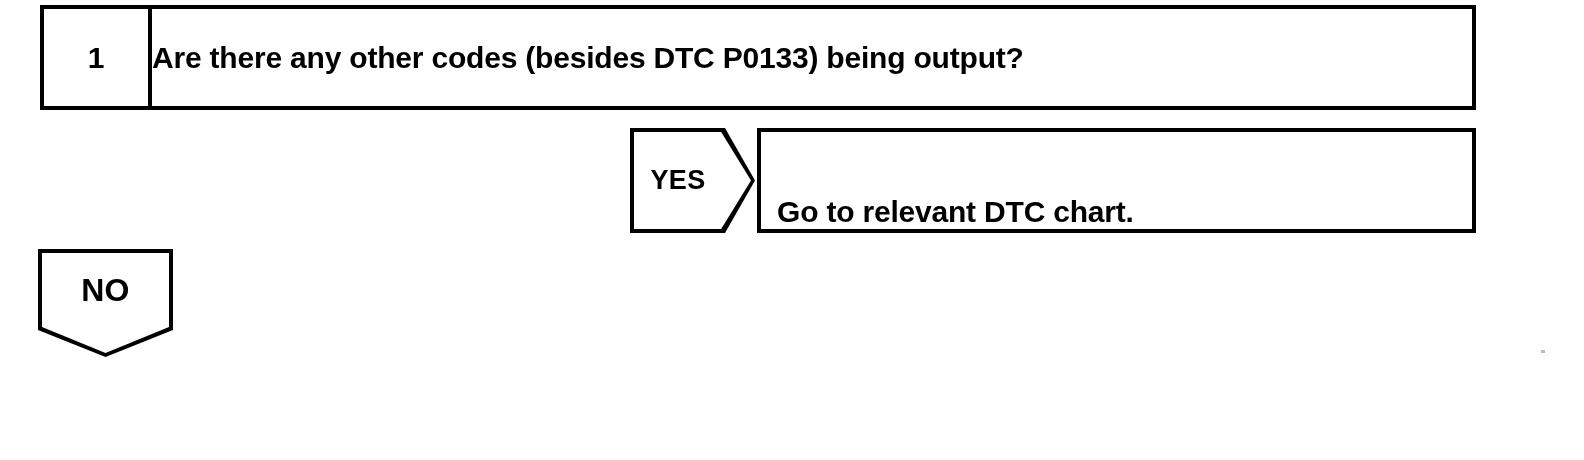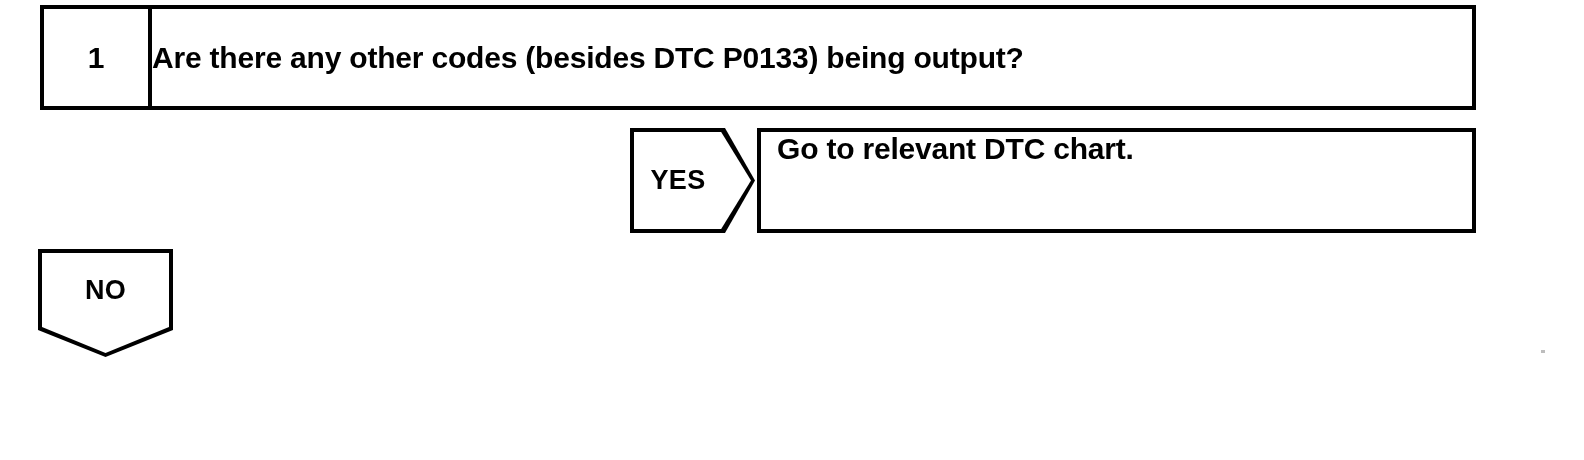"Go to relevant DTC chart." .yes-action-box { align-items: flex-start -> flex-end }
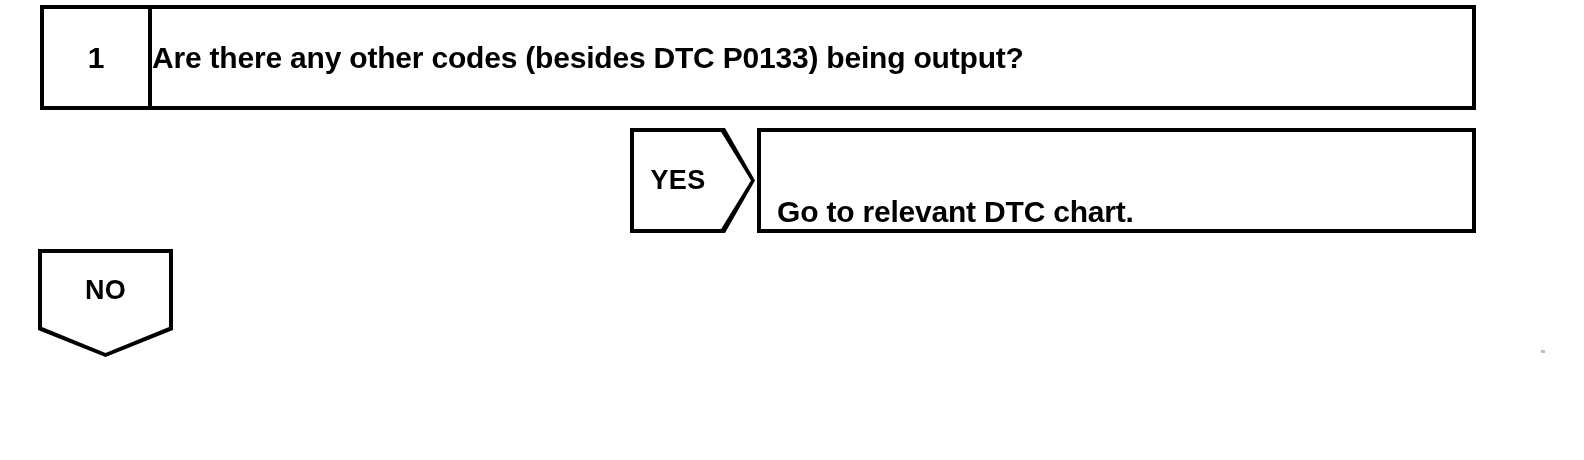"NO" .no-label { font-size: 27px -> 32px }
